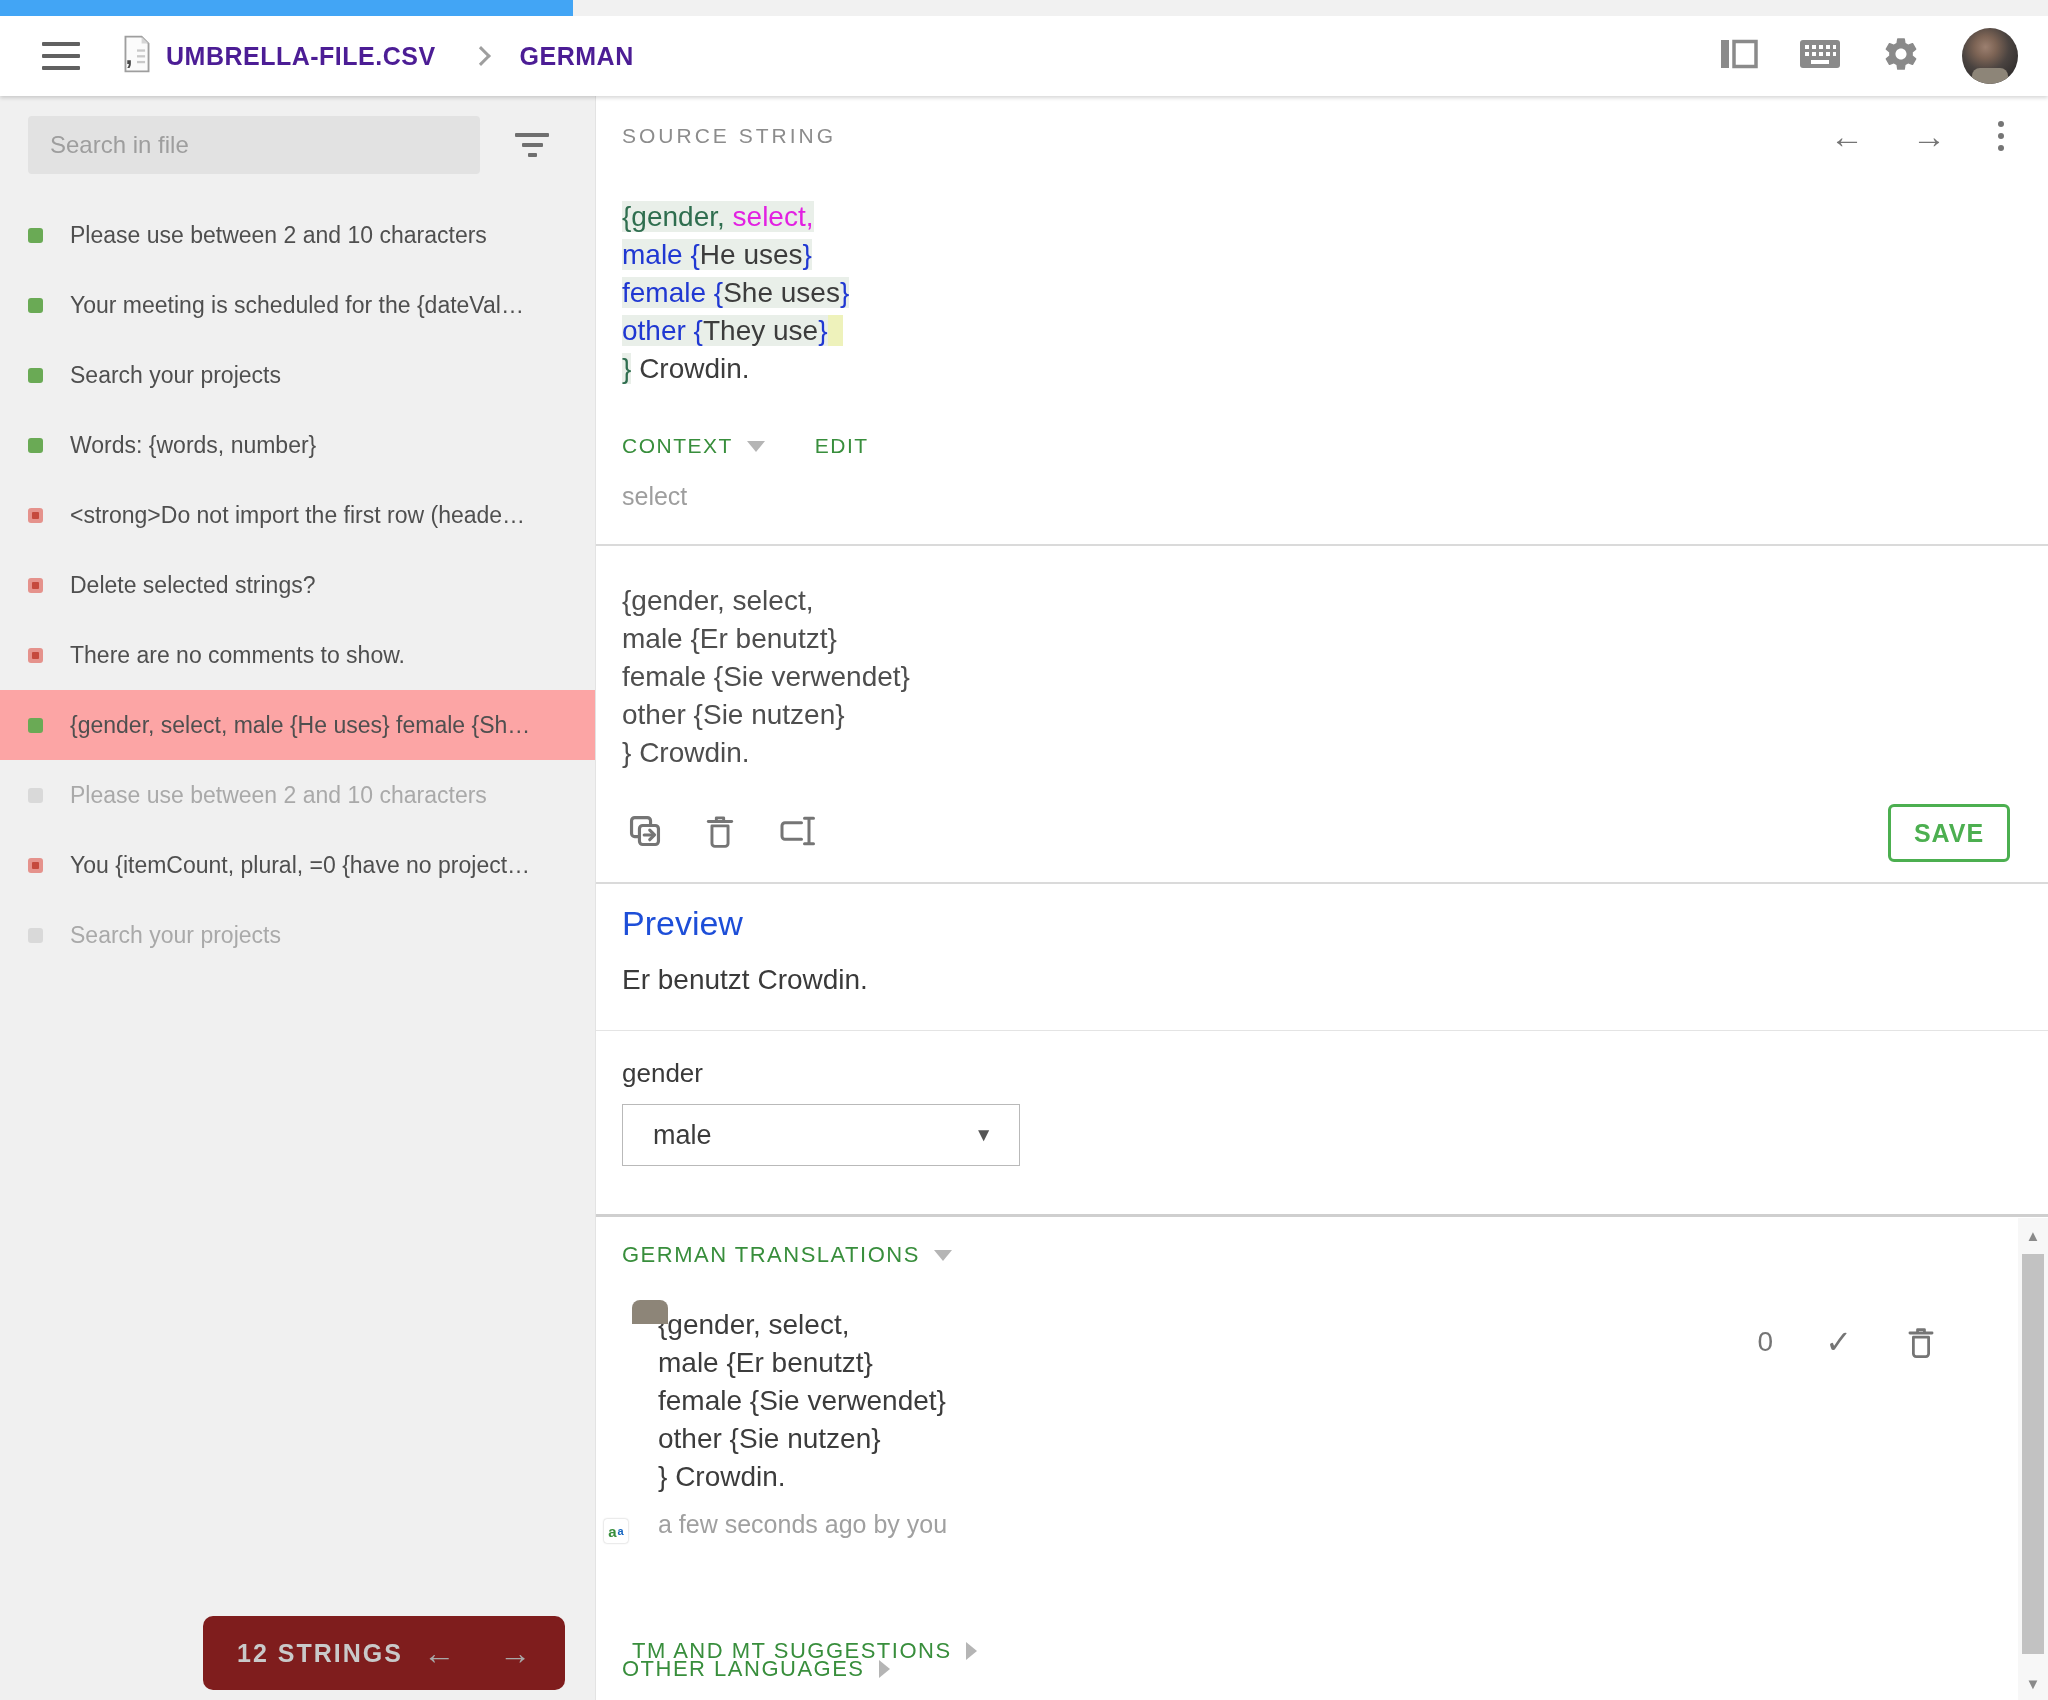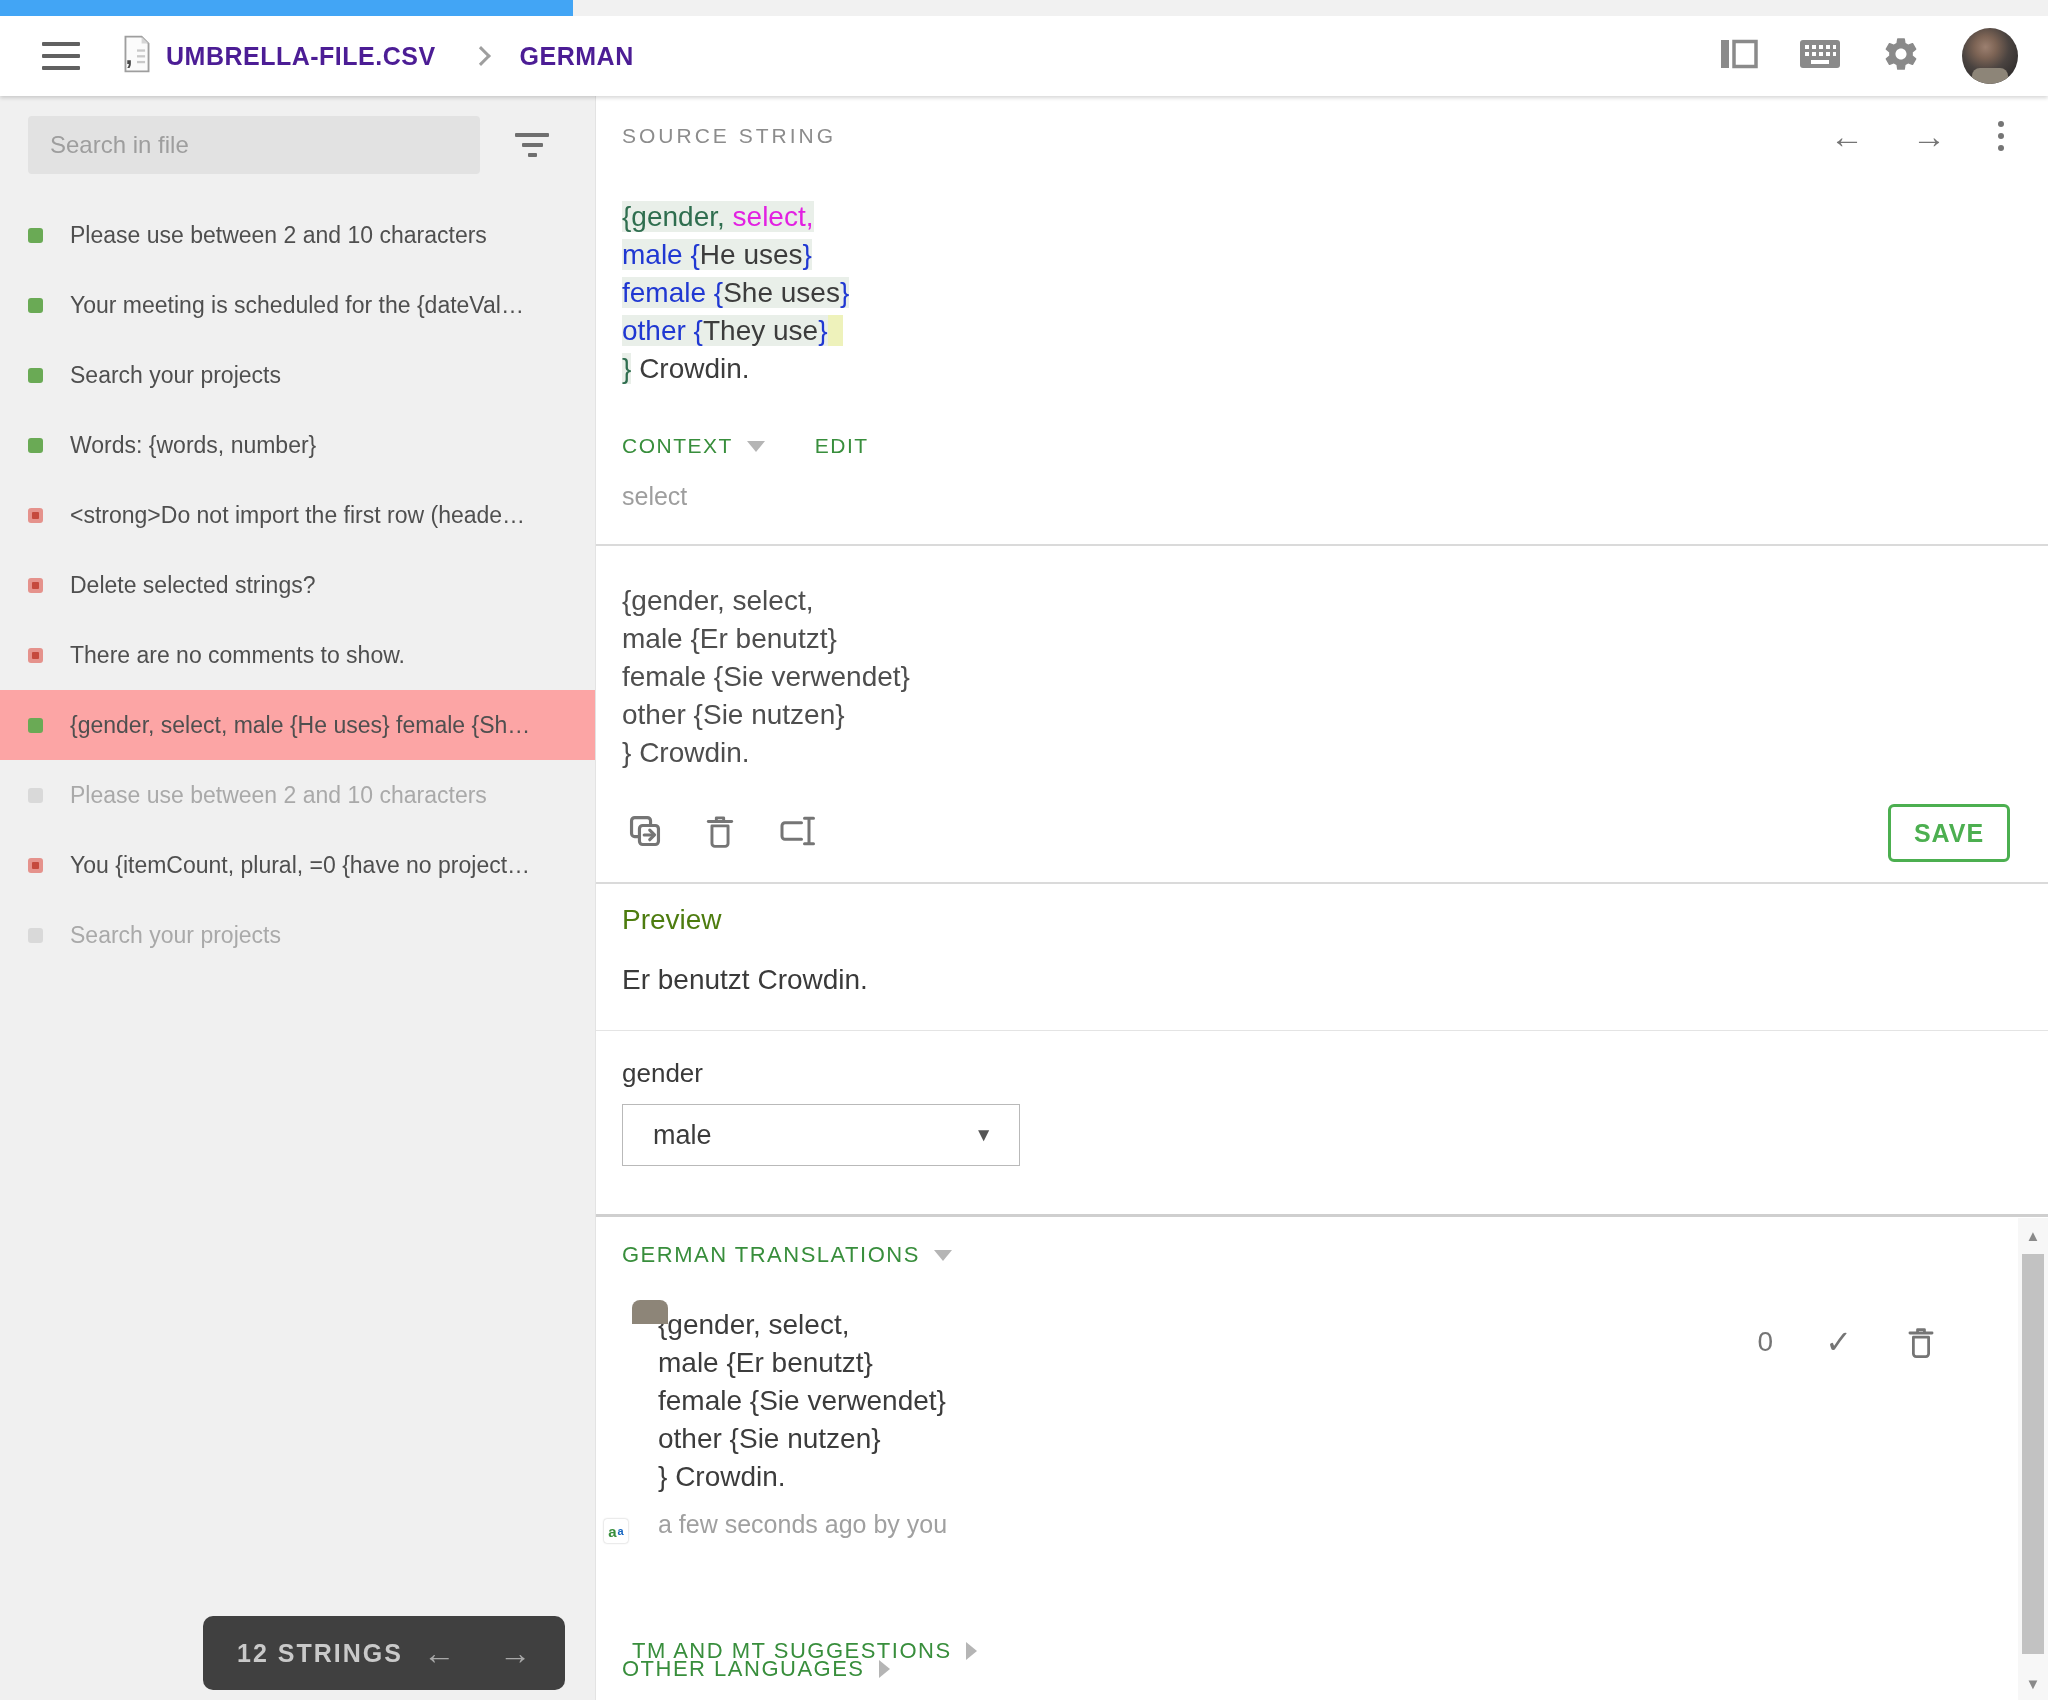"Preview" .preview-label { color: #4d7c0f -> #1d4ed8; font-size: 28px -> 34px }
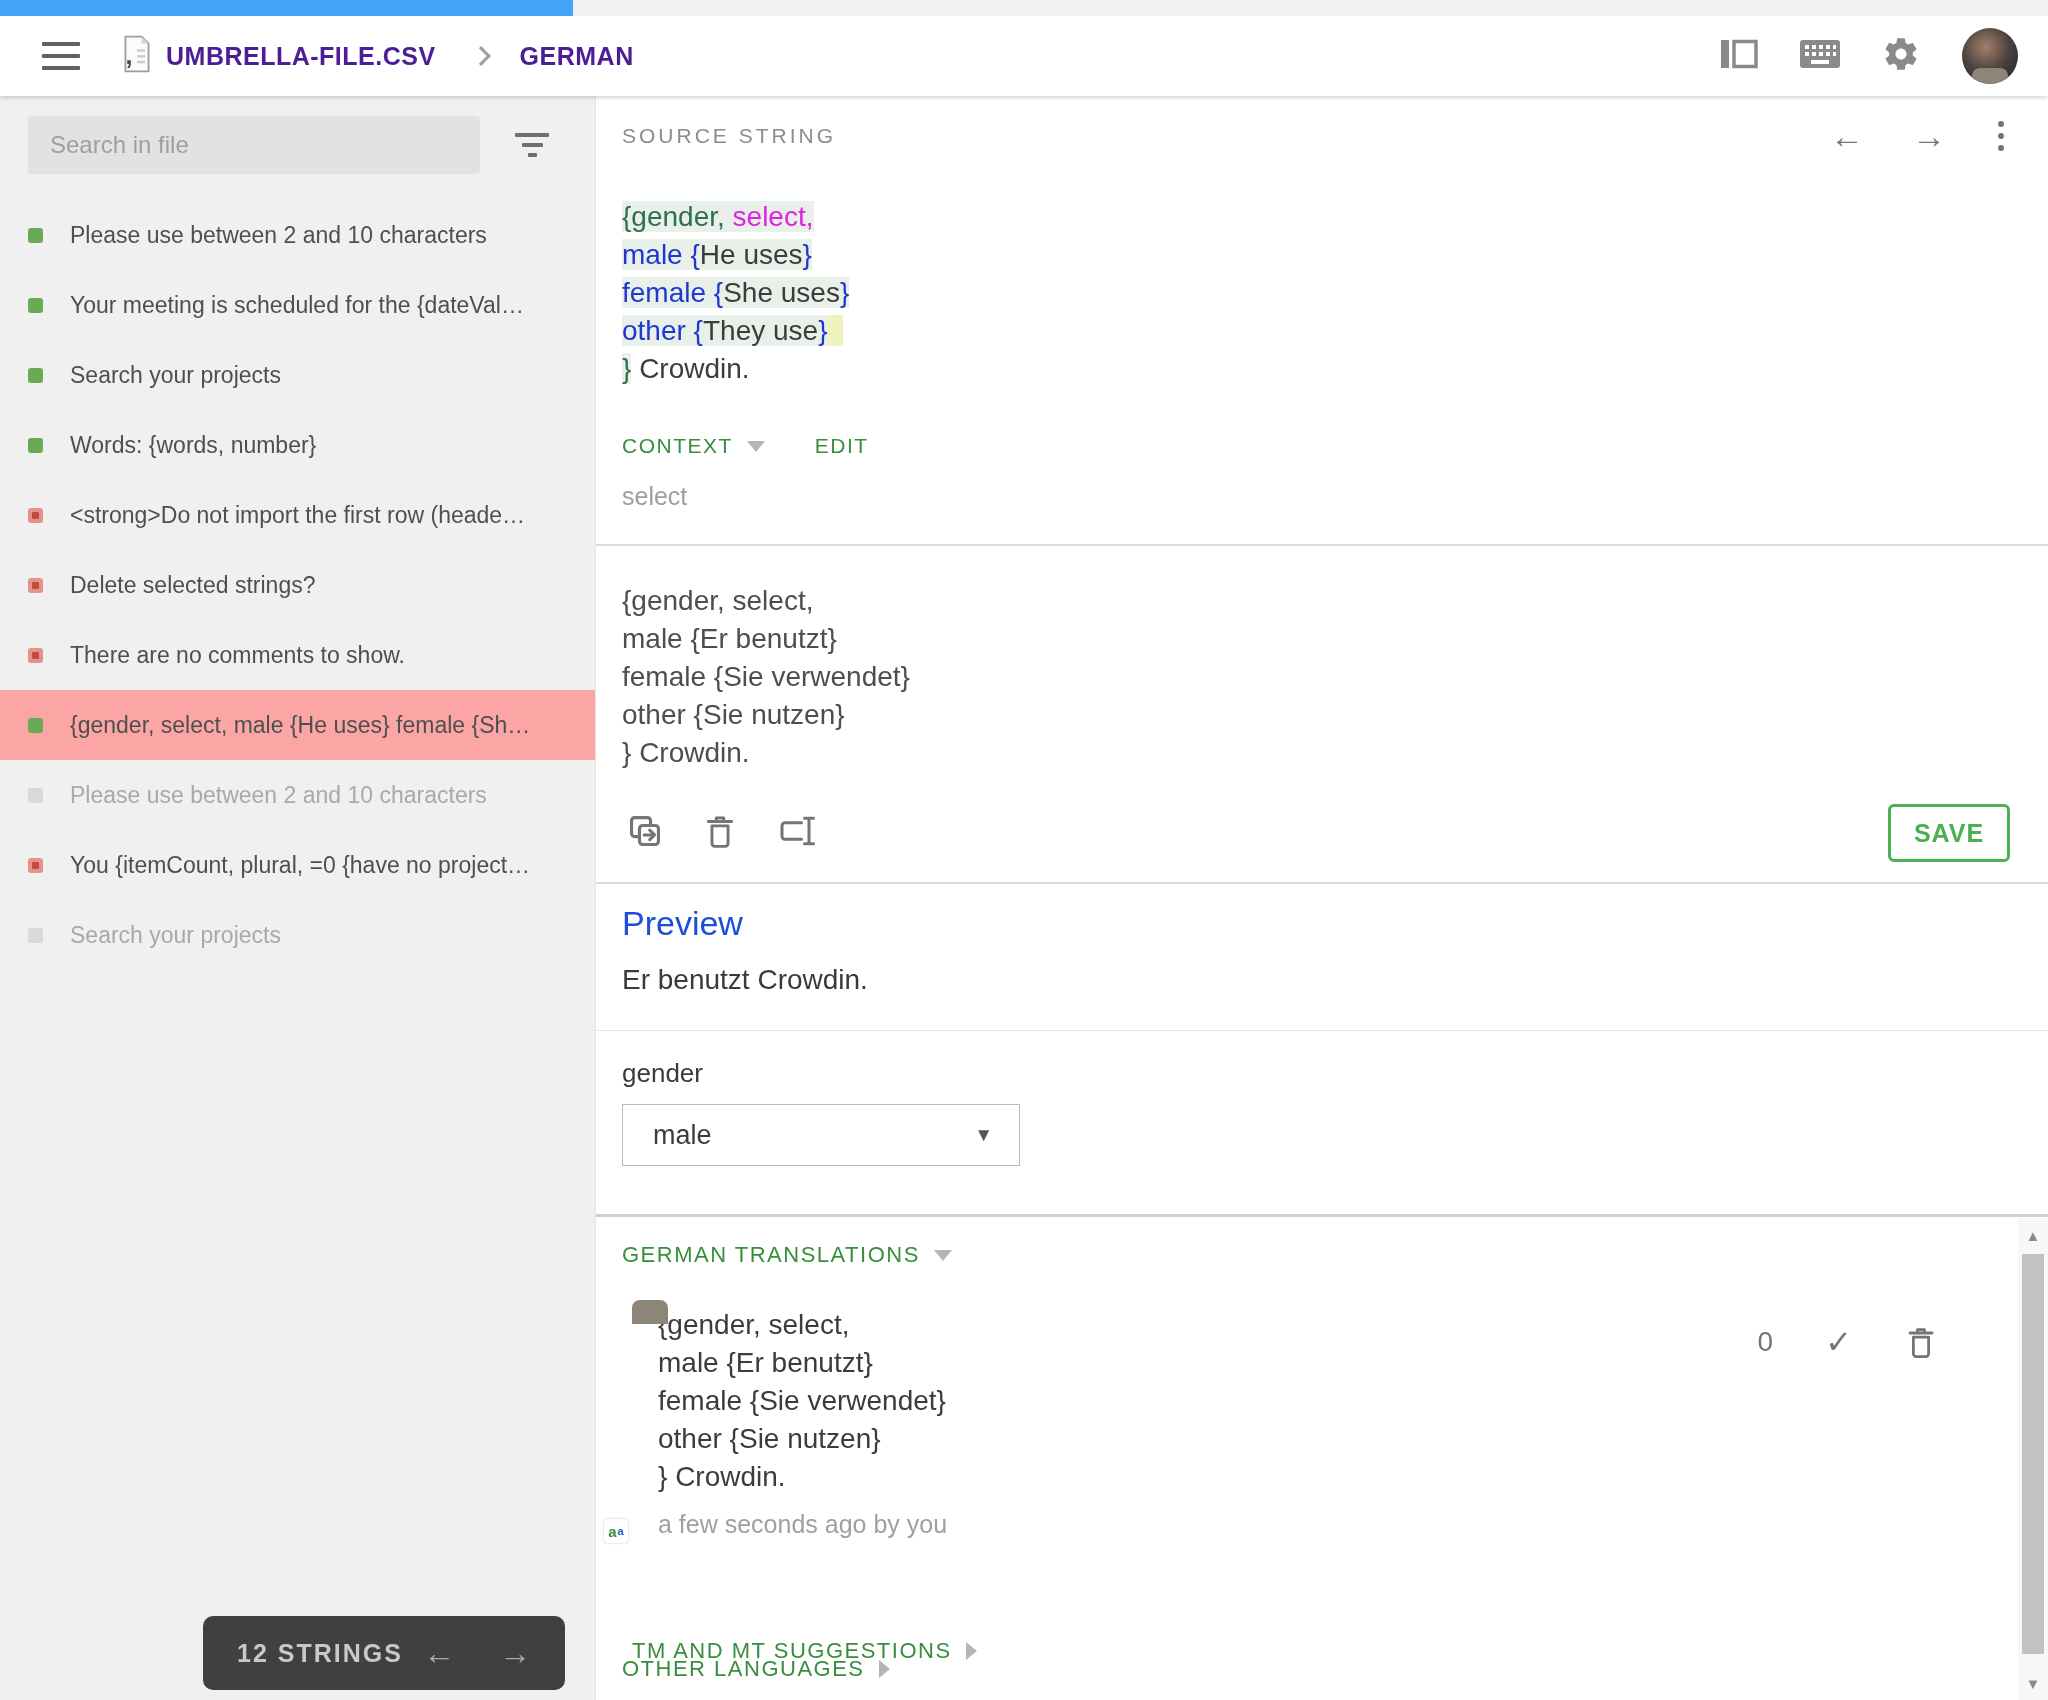"12 STRINGS" .strings-pill { background: #404040 -> #7f1d1d }
